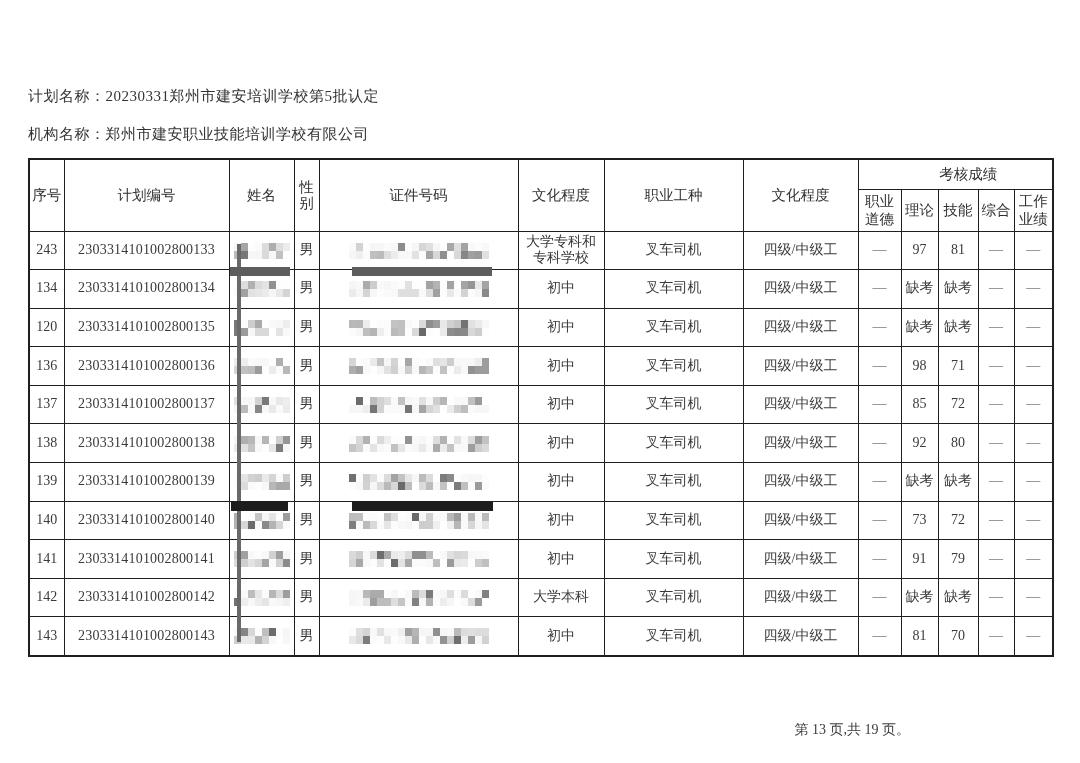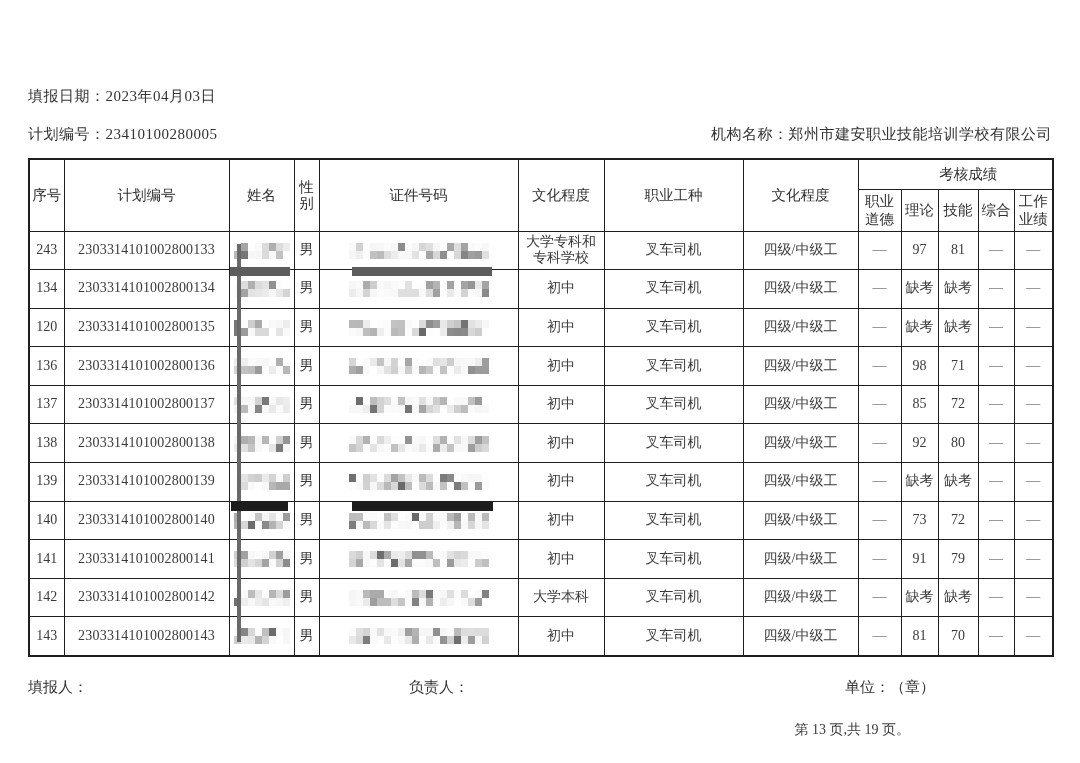"计划名称：20230331郑州市建安培训学校第5批认定" div { html: none -> <div> <span>计划名称：</span><span>20230331郑州市建安培训学校第5批认定</span> </div> }
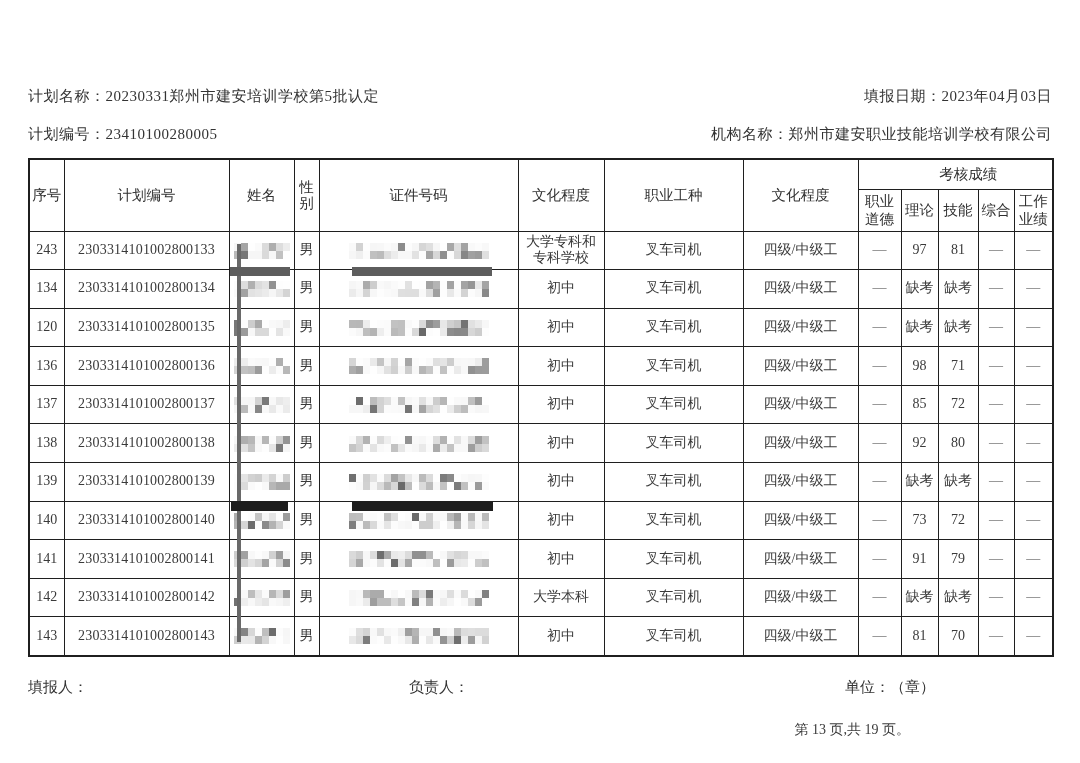"填报日期：2023年04月03日" div { html: <div> <span>填报日期：</span><span>2023年04月03日</span> </div> -> none }
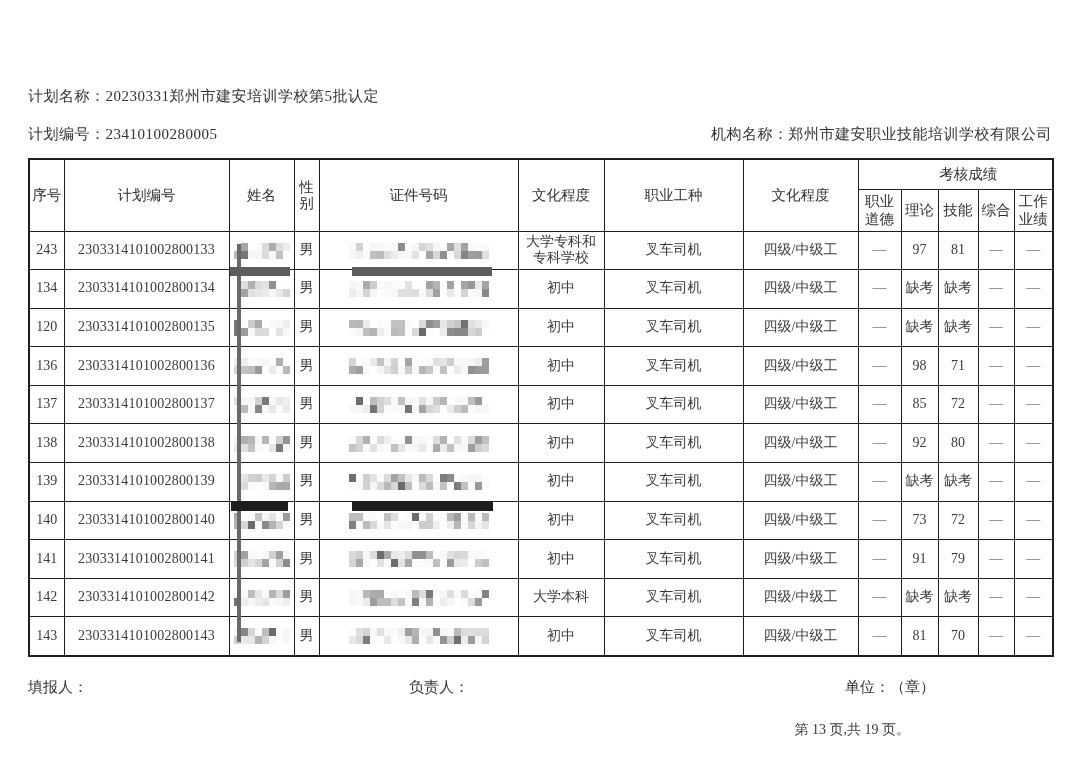"计划编号：23410100280005" div { html: <div> <span>计划编号：</span><span>23410100280005</span> </div> -> none }
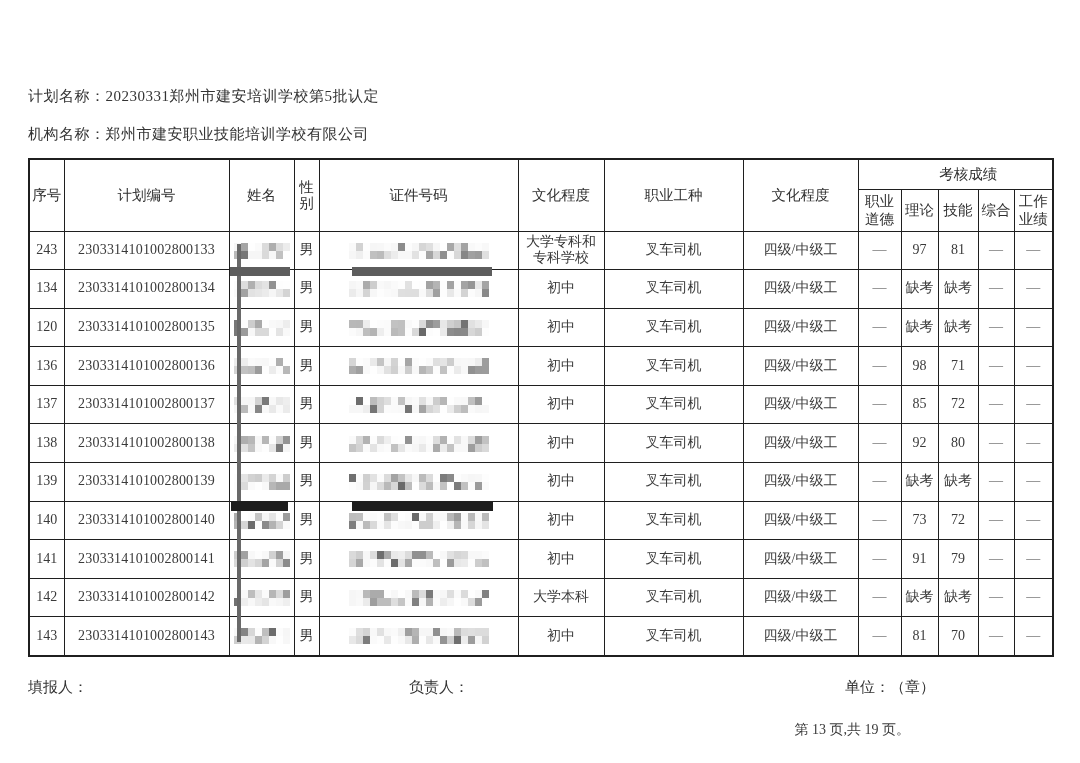"填报人：" div.sign-row { html: <div> <span>填报人：</span> <span>负责人：</span> <span>单位：（章）</span> </div> -> none }
